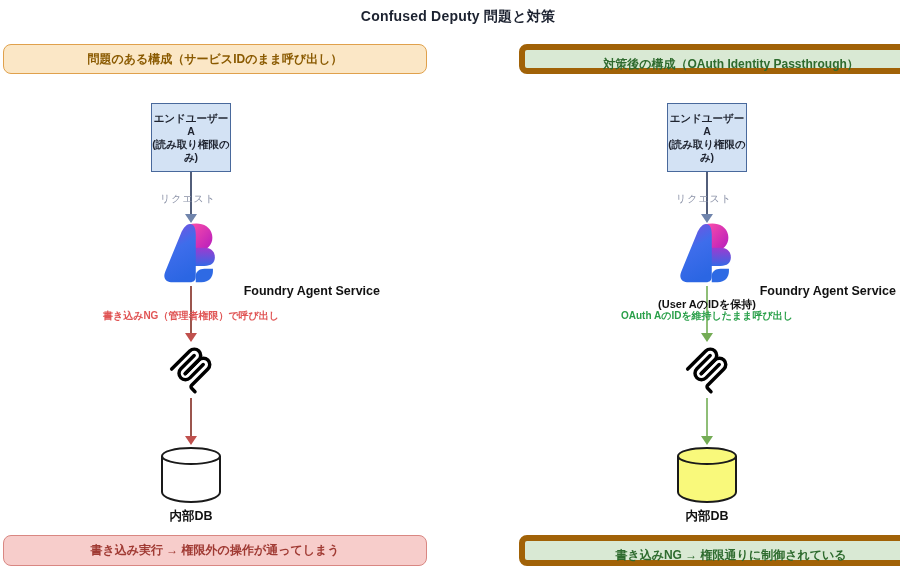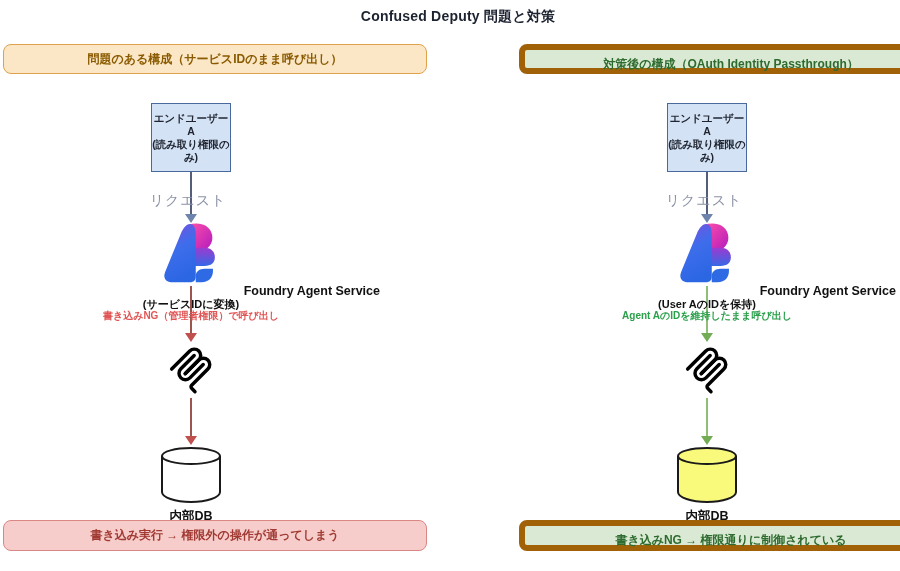"リクエスト" .request-label { font-size: 14px -> 10px }
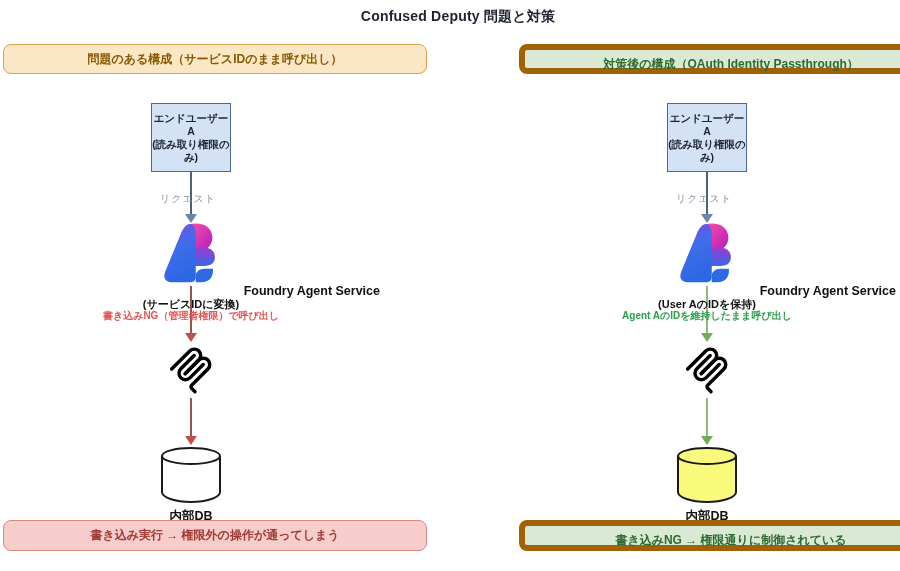"(サービスIDに変換)" div.svc-sub { html: <div>(サービスIDに変換)</div> -> none }
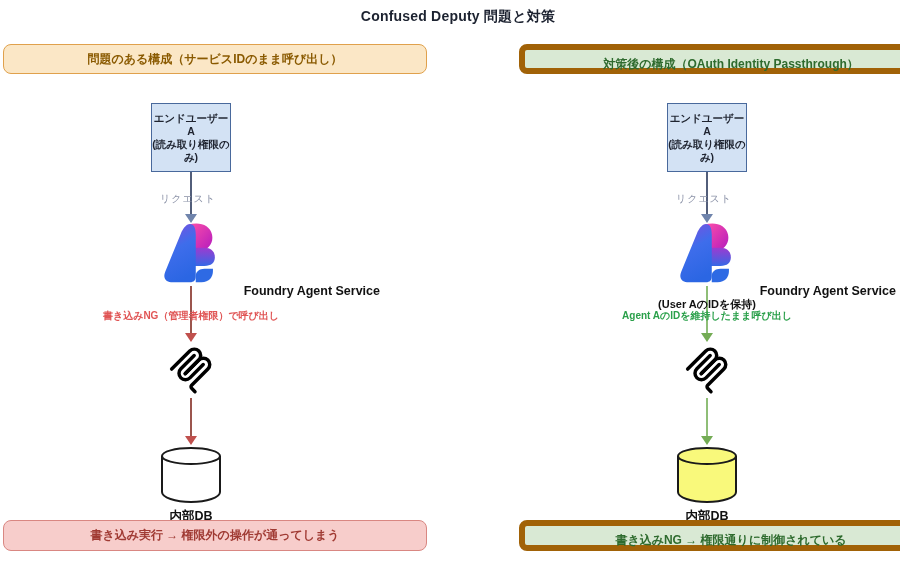"Agent AのIDを維持したまま呼び出し" div.call-note { text: Agent -> OAuth }
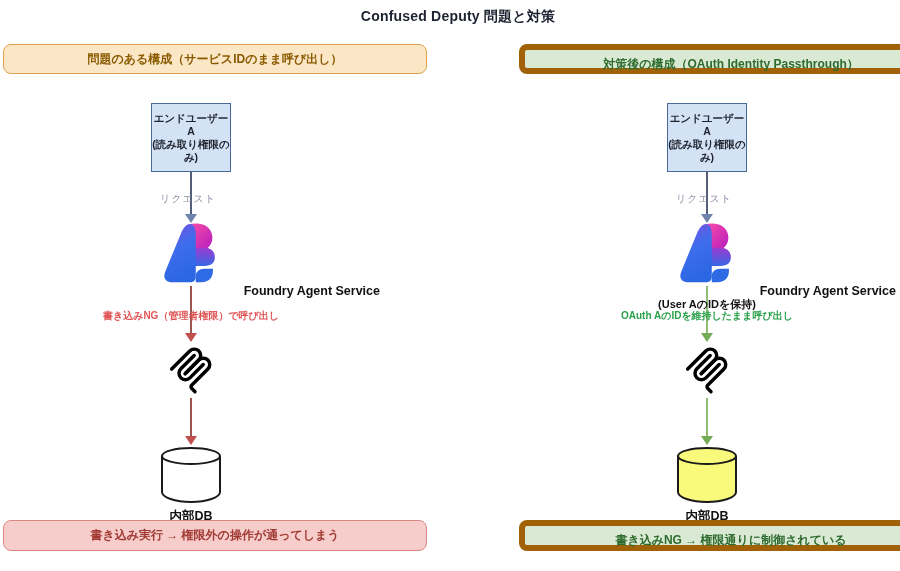"書き込み実行 → 権限外の操作が通ってしまう" .banner.bottom { top: 520px -> 535px }
